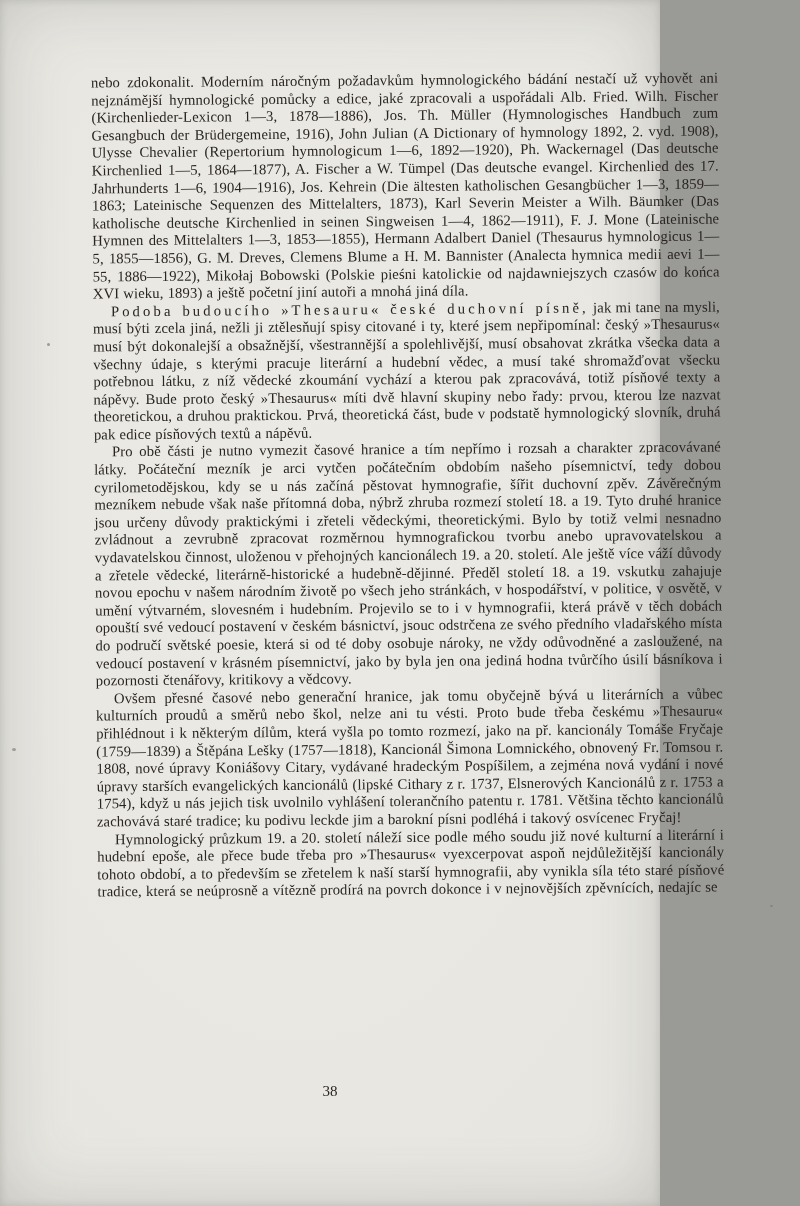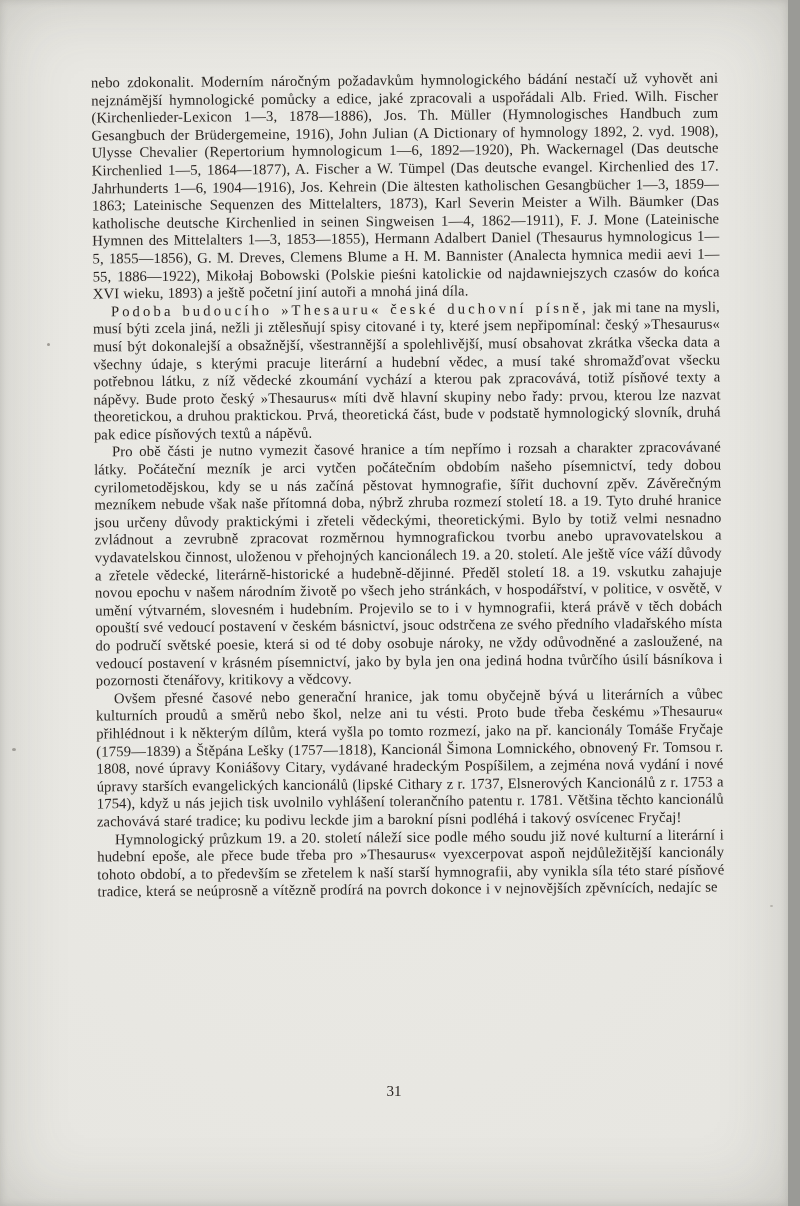"nebo zdokonalit. Moderním náročným" .scan { width: 788px -> 660px }
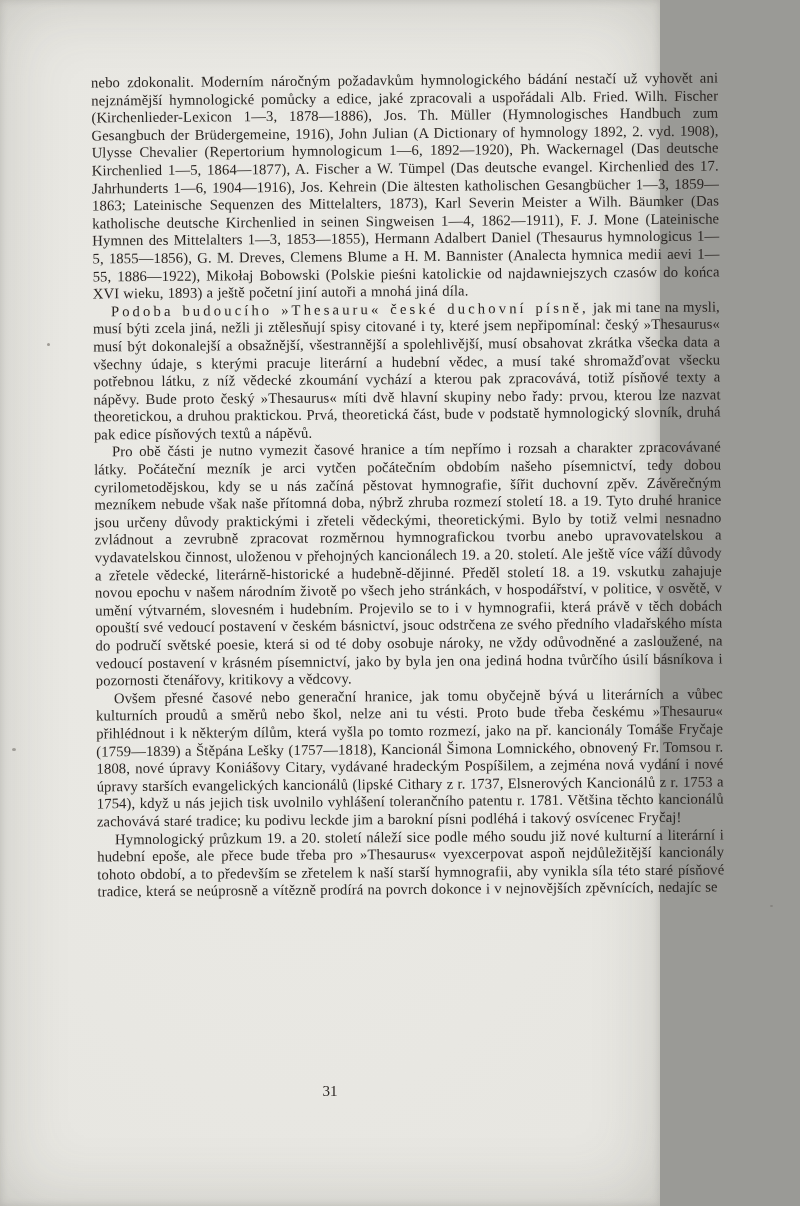"31" div.page-number { text: 31 -> 38 }
